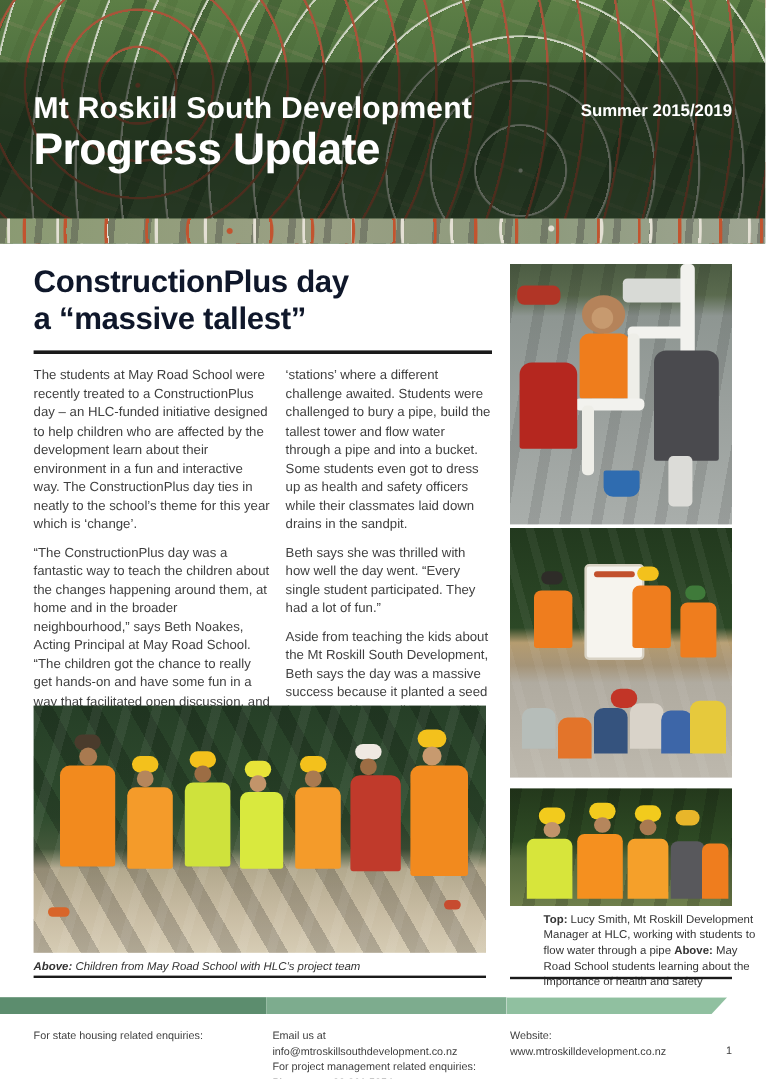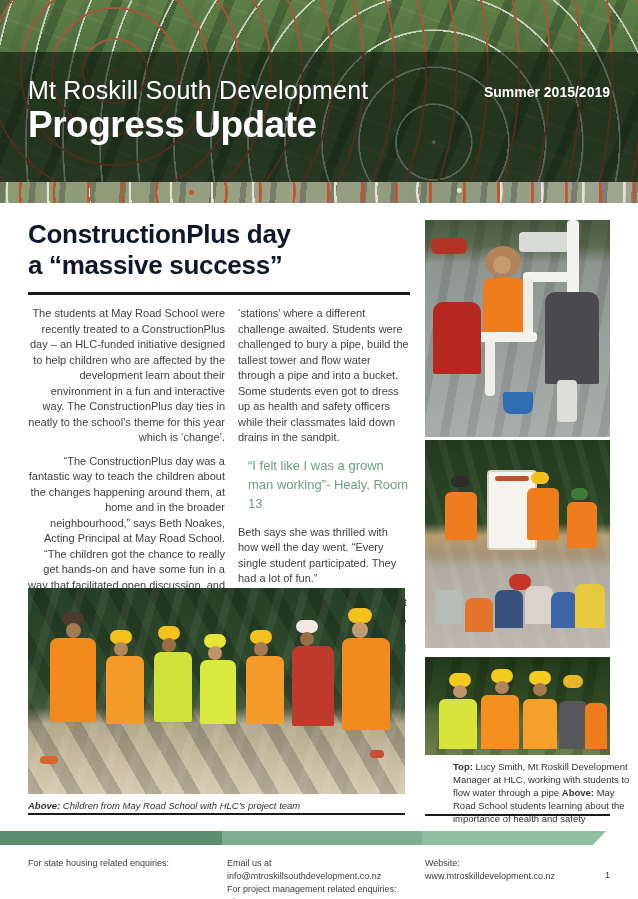"Mt Roskill South Development" .hero-title1 { font-weight: 400 -> 700 }
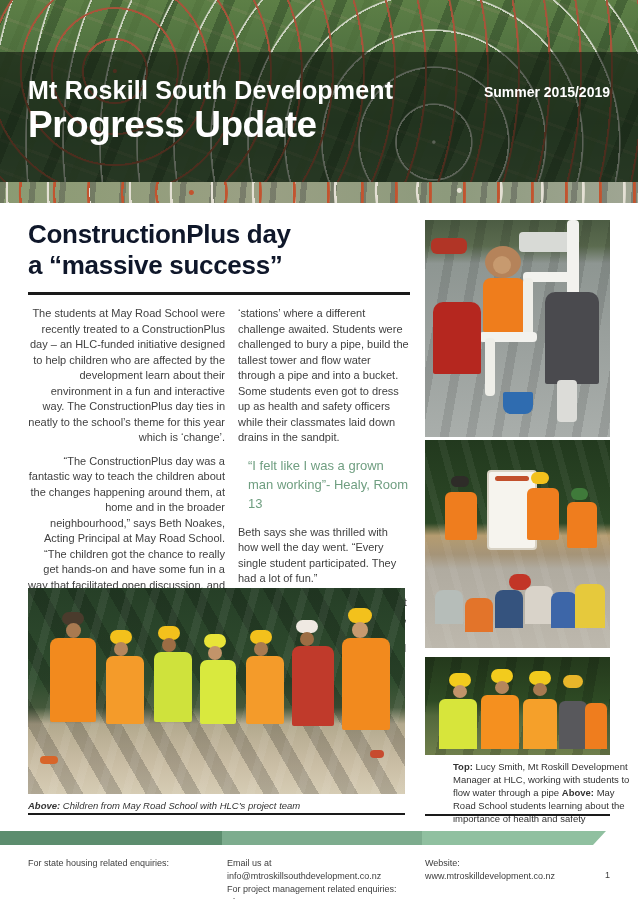"a “massive success”" div { text: success -> tallest }
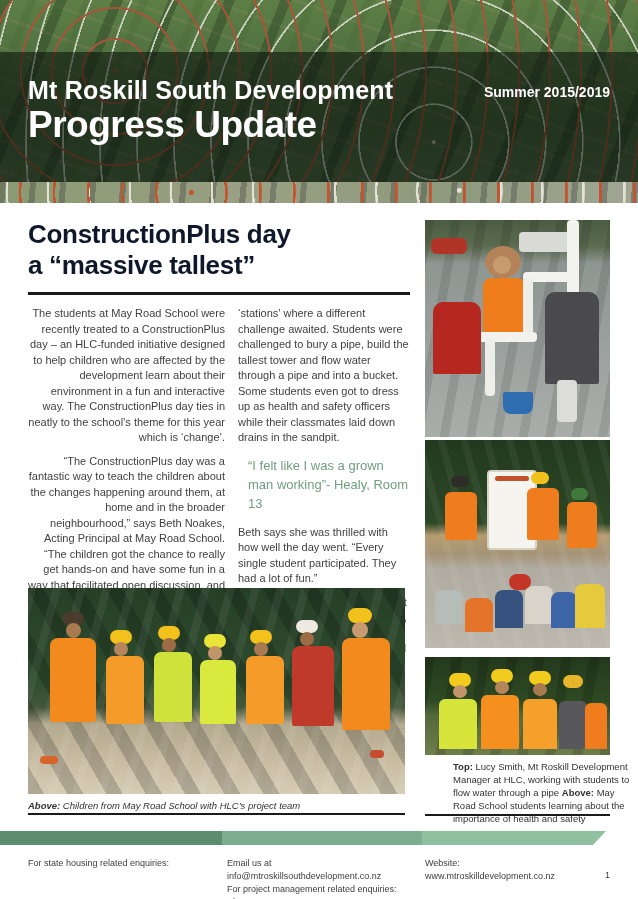"The students at May Road" .col1 { text-align: right -> none }
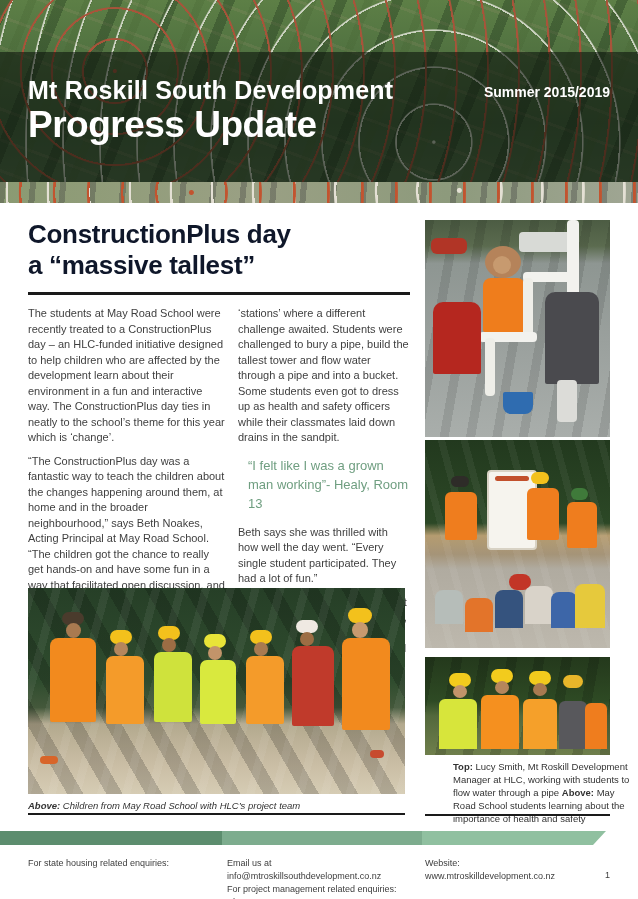"“I felt like I was" p.quote { html: <p>“I felt like I was a grown man working”- Healy, Room 13</p> -> none }
